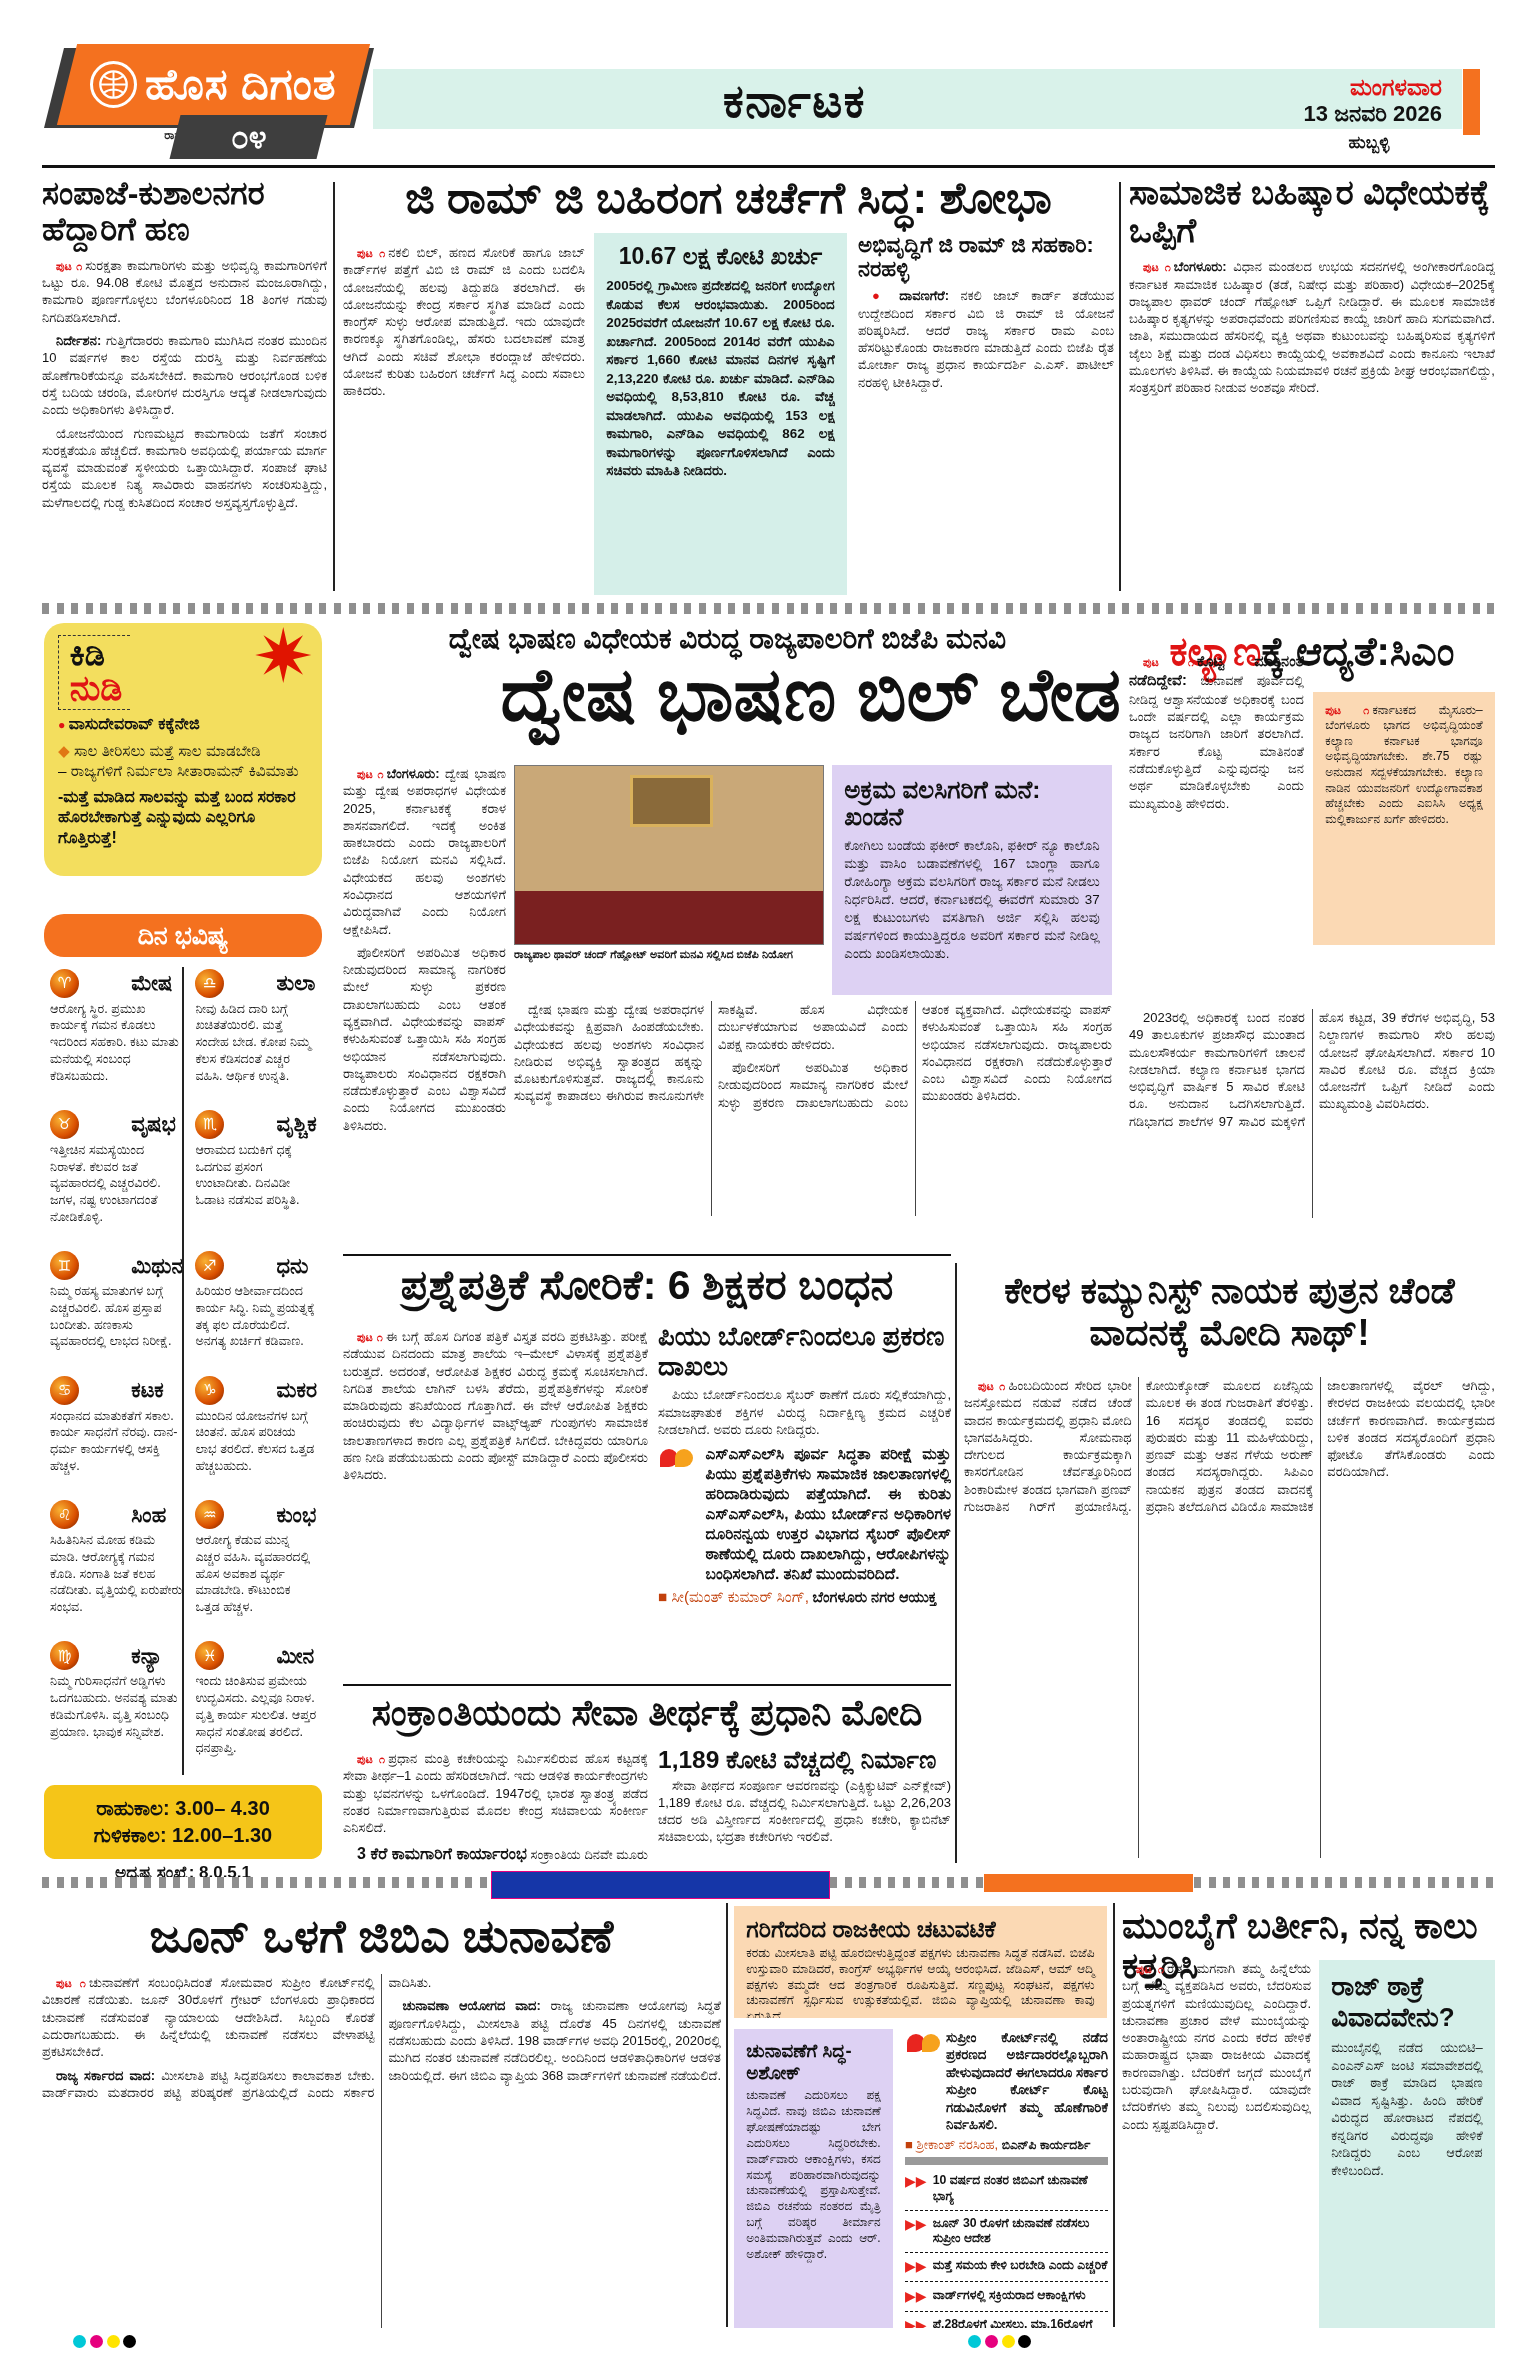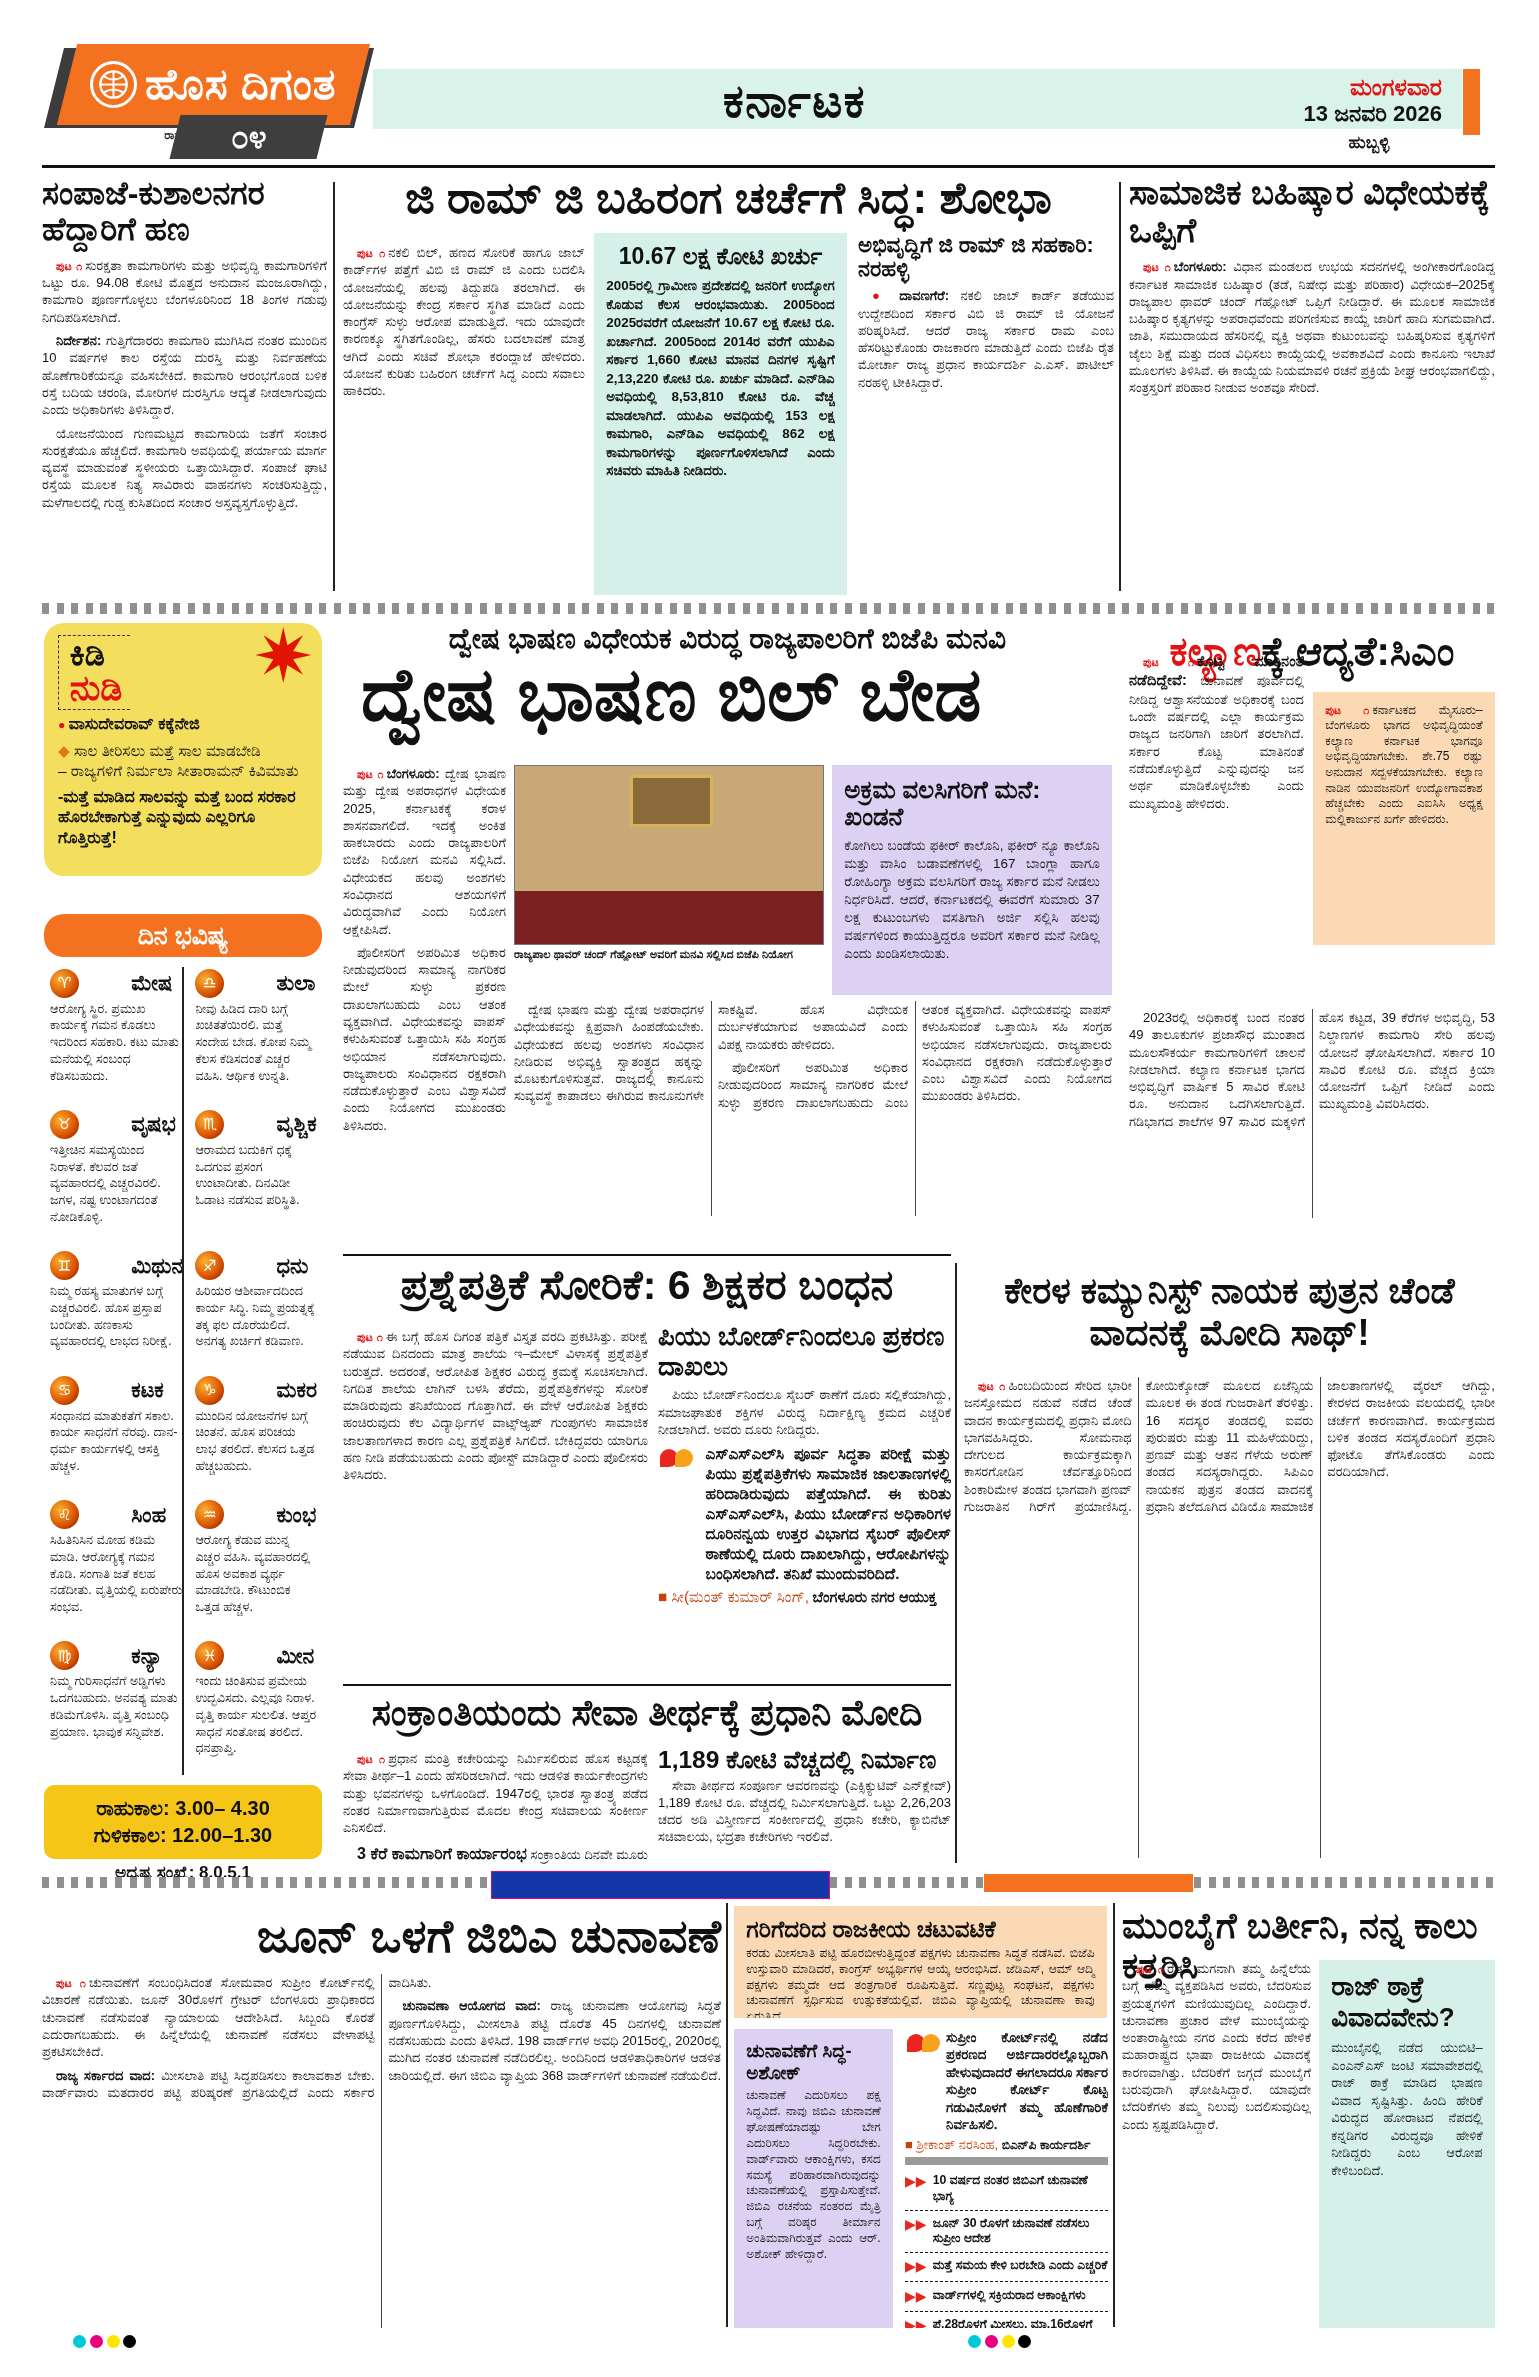"ದ್ವೇಷ ಭಾಷಣ ಬಿಲ್ ಬೇಡ" div.abs { left: 361px -> 352px; text-align: left -> right }
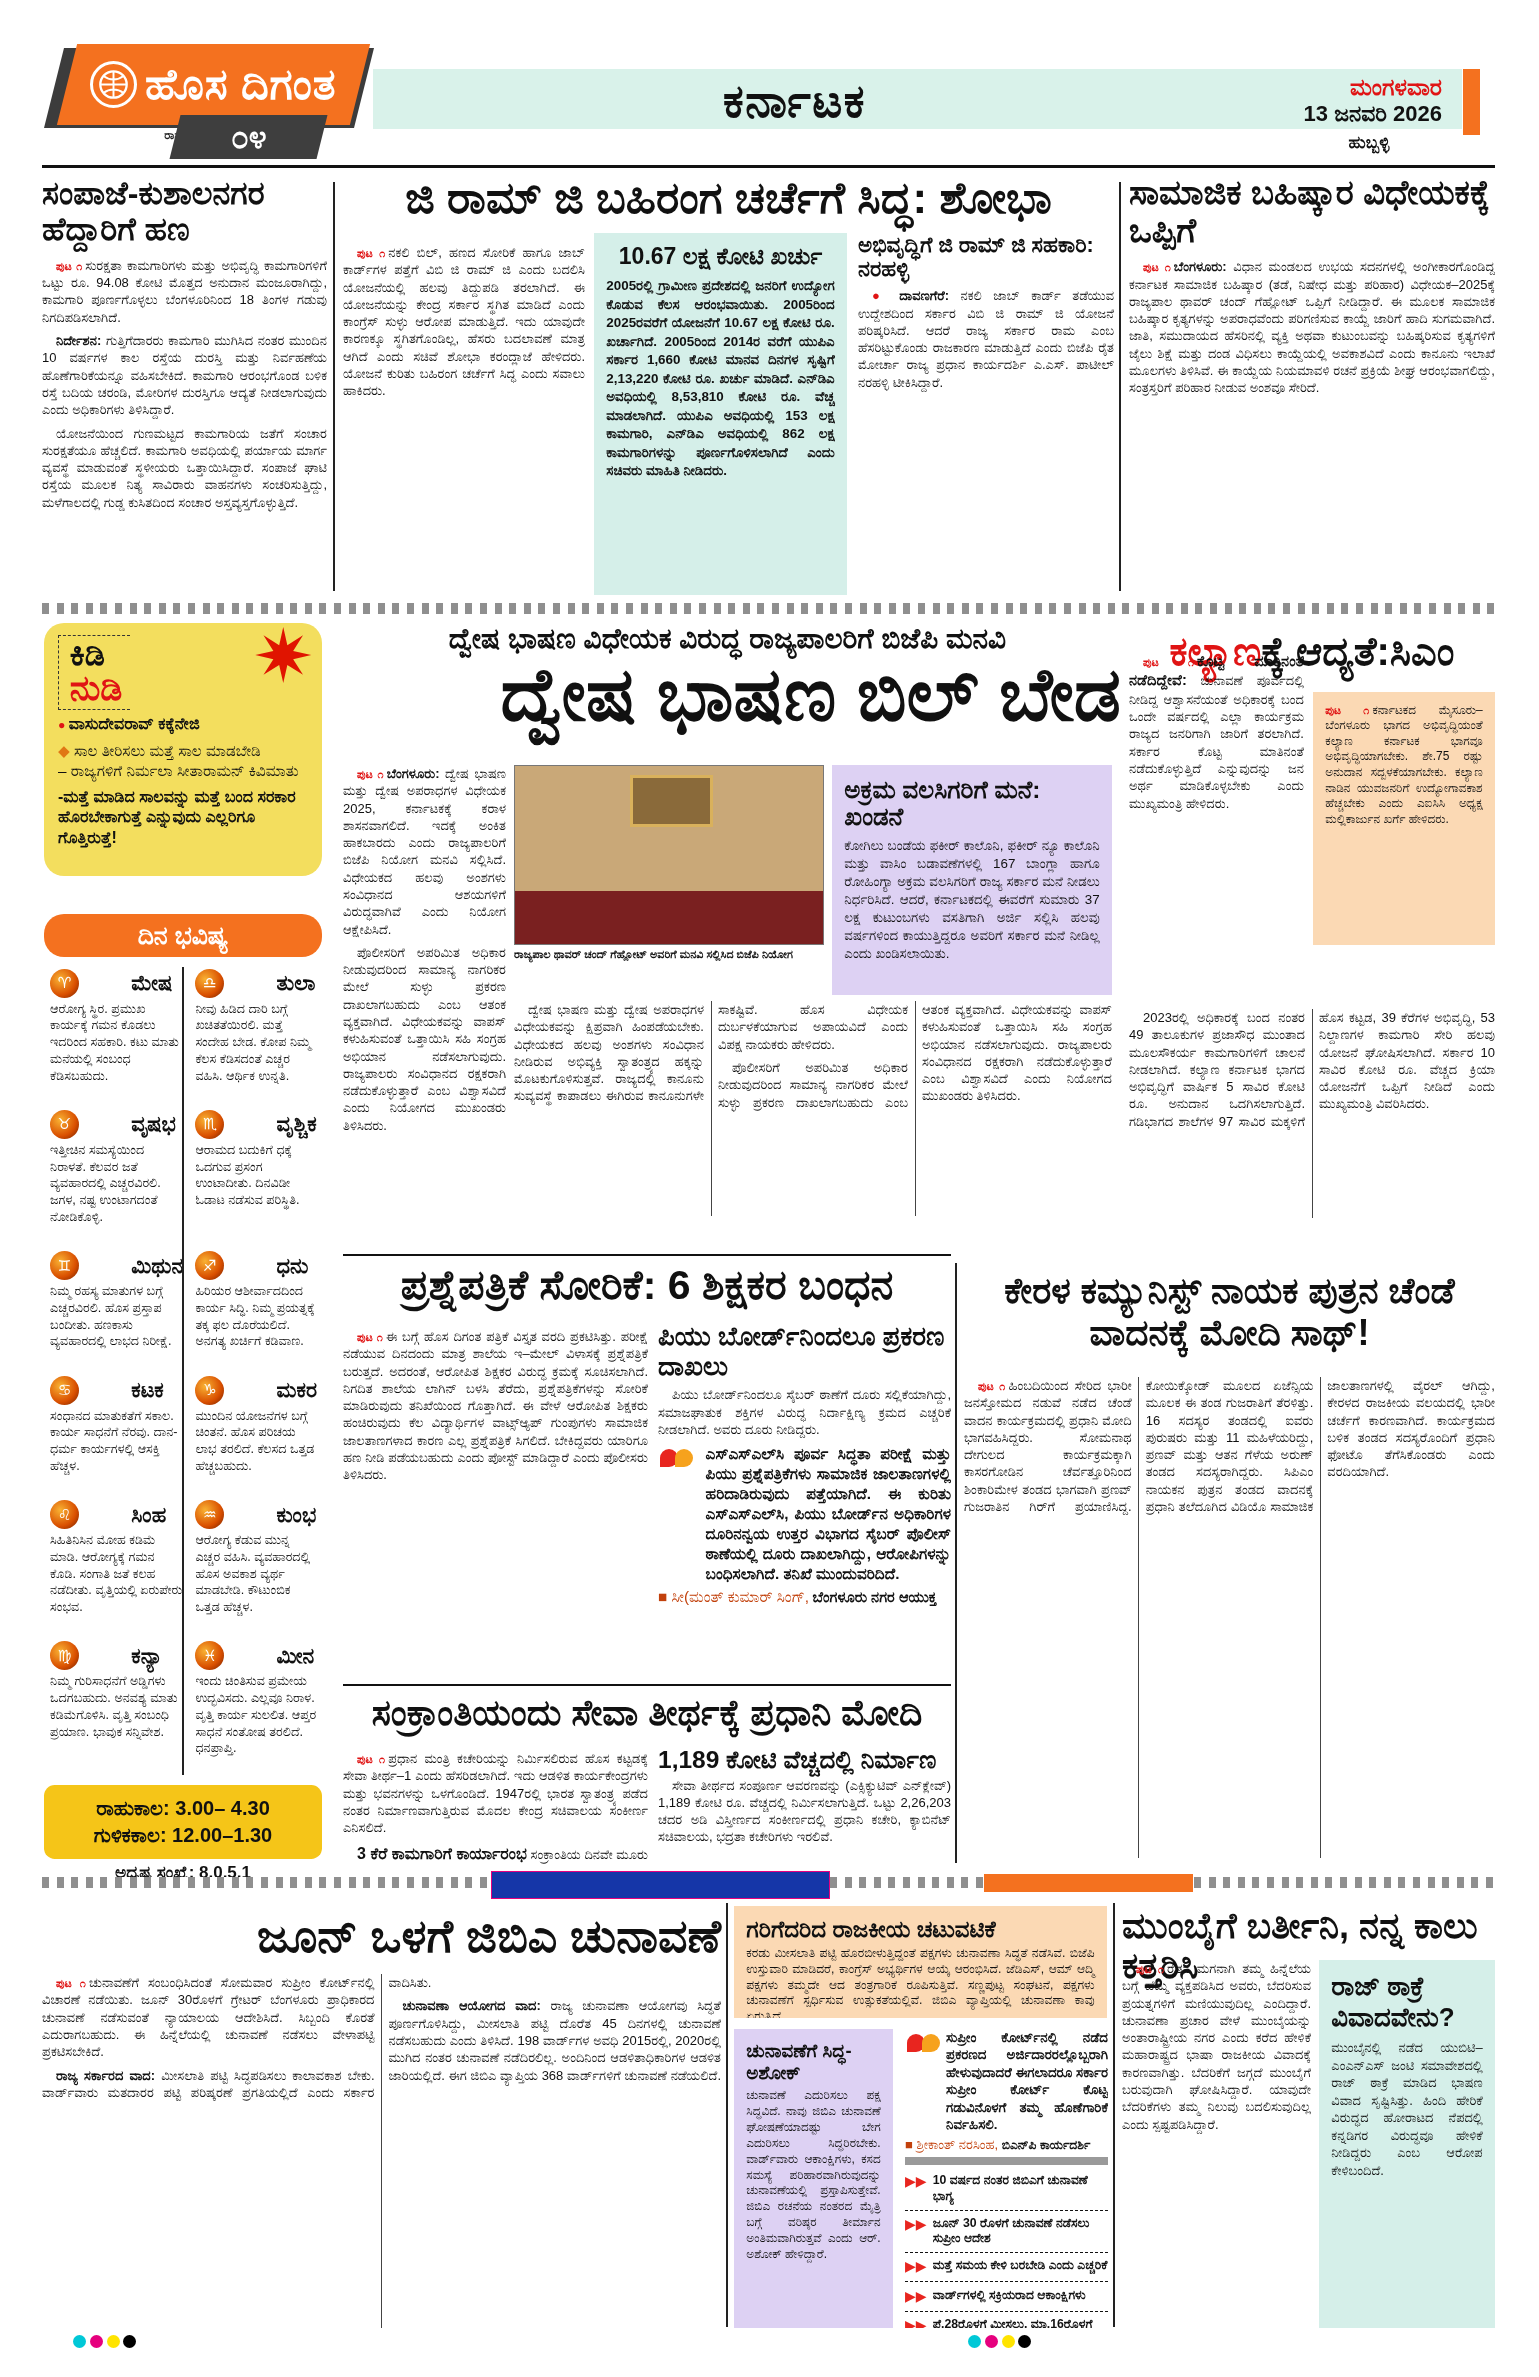"ಜೂನ್ ಒಳಗೆ ಜಿಬಿಎ ಚುನಾವಣೆ" div.abs { text-align: right -> center }
